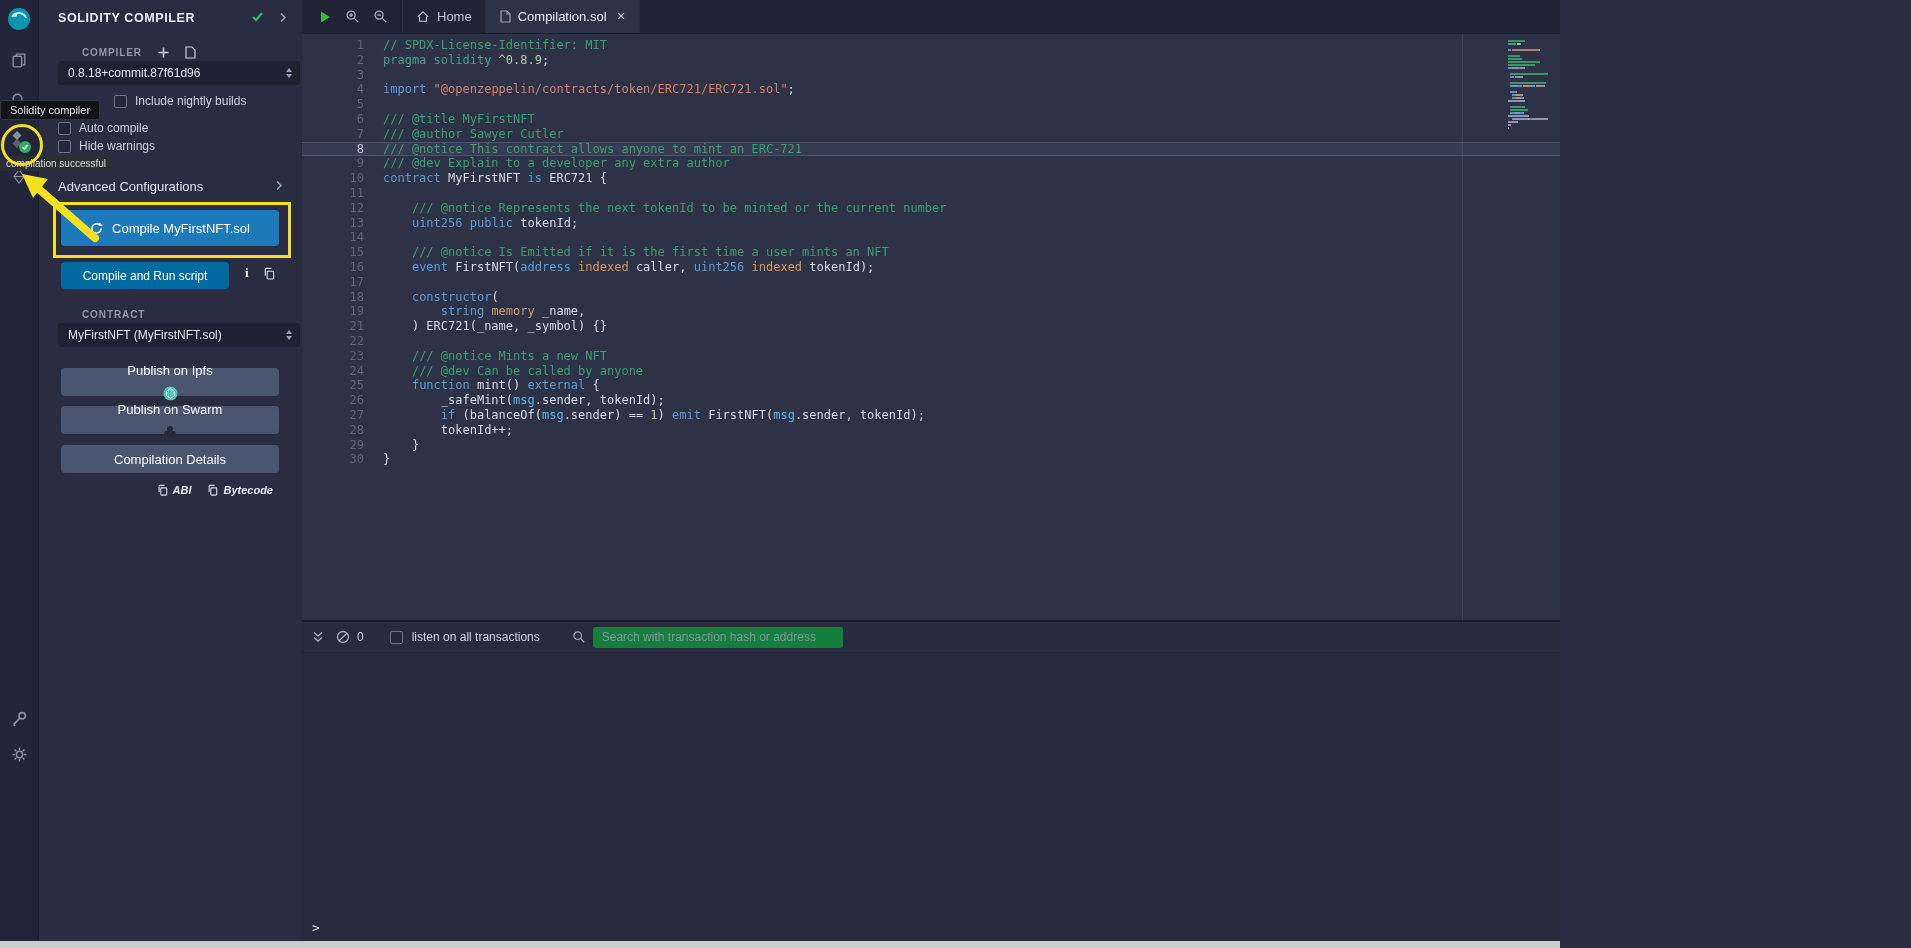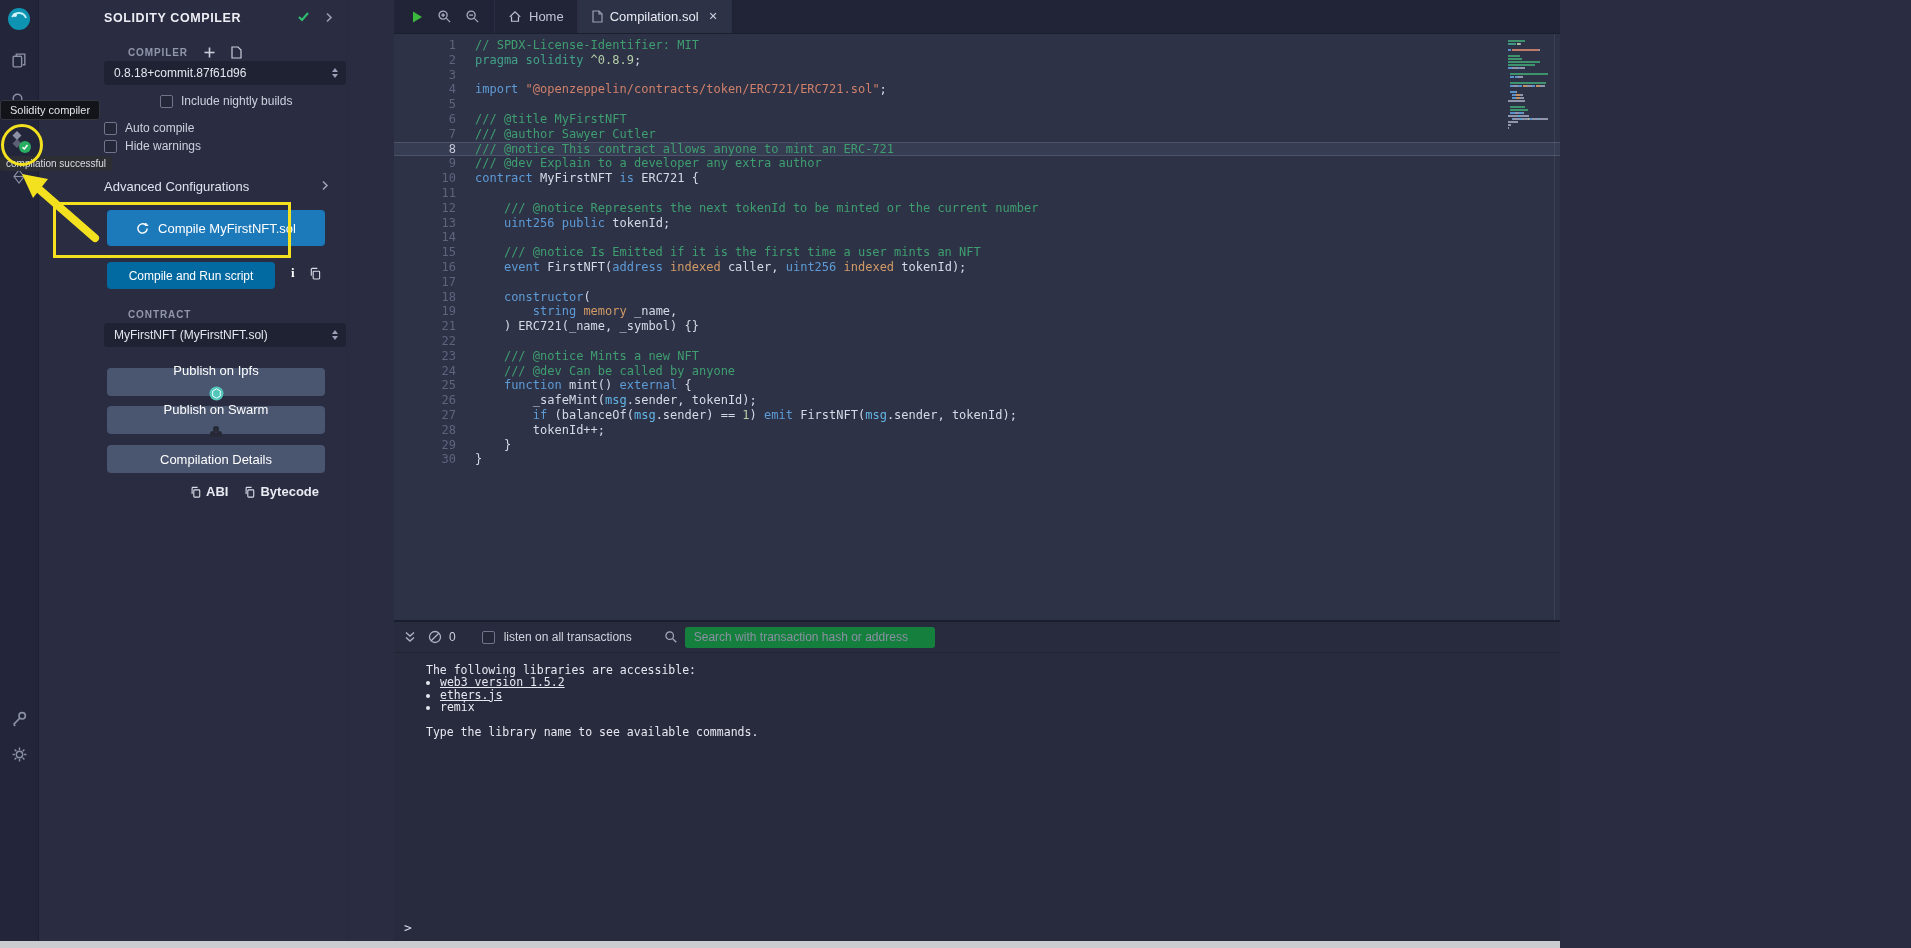"SOLIDITY COMPILER" #app { gap: 46px -> none }
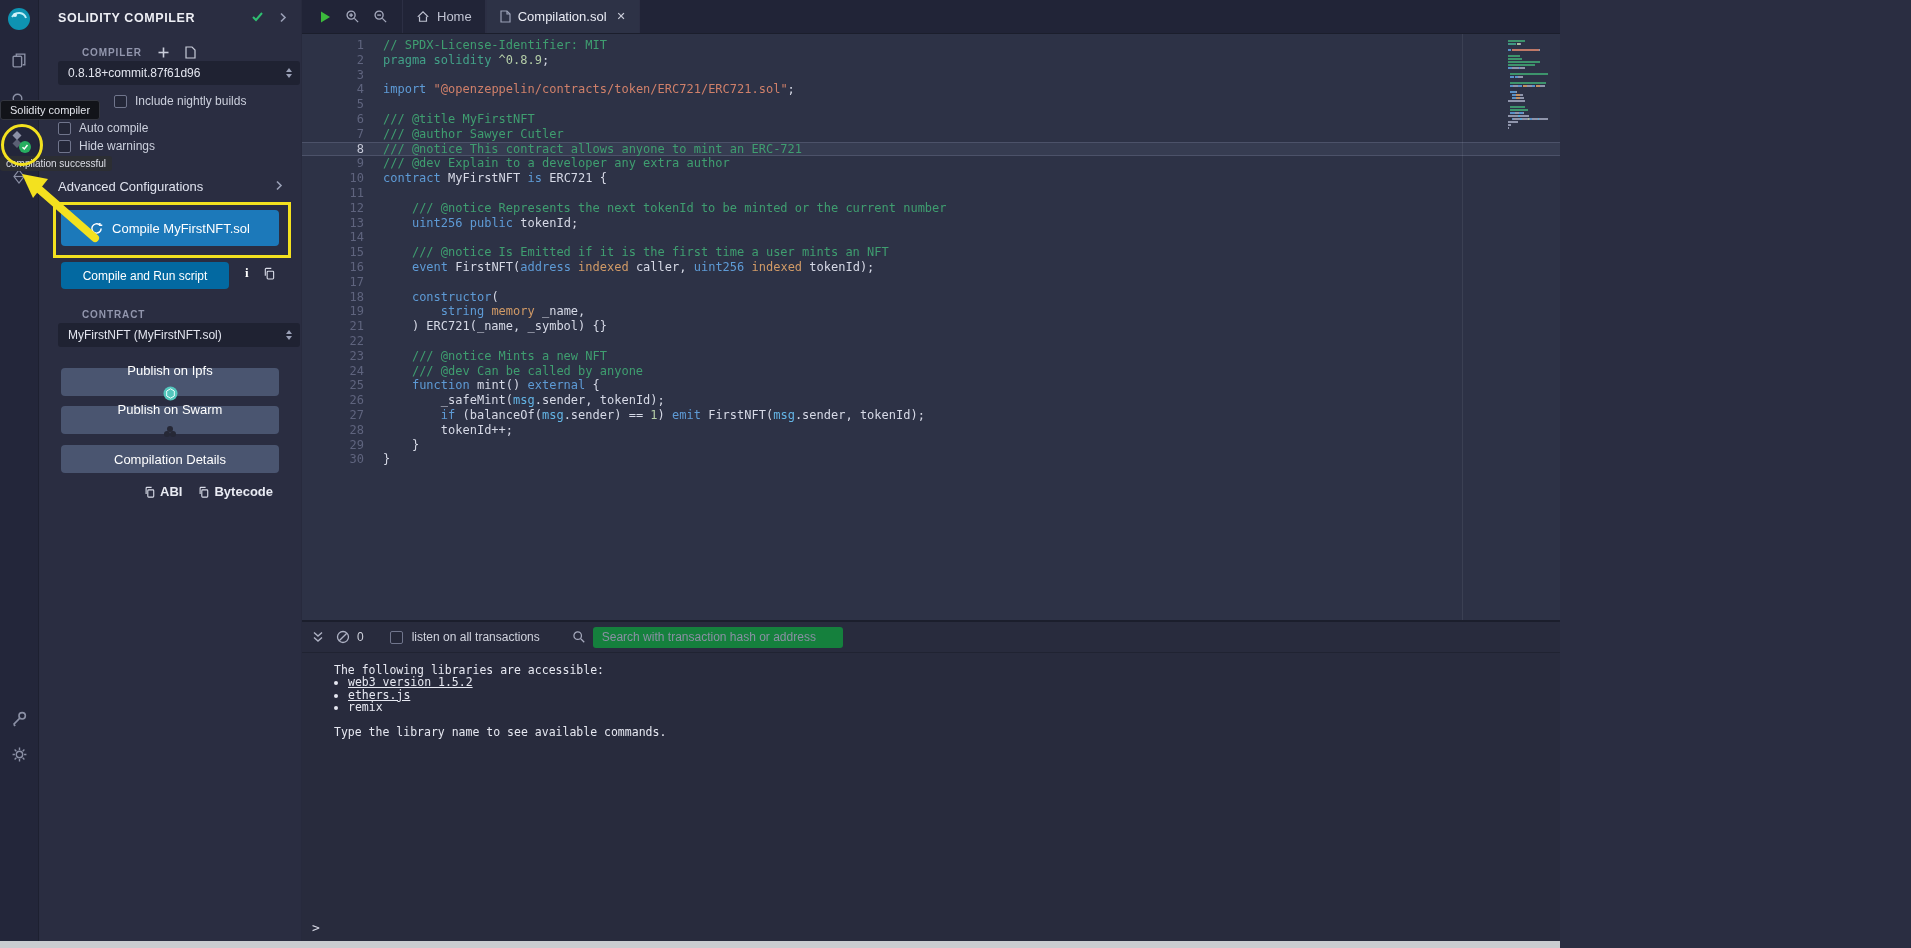"ABI" .abi-row { font-size: 13px -> 11px; font-style: none -> italic }
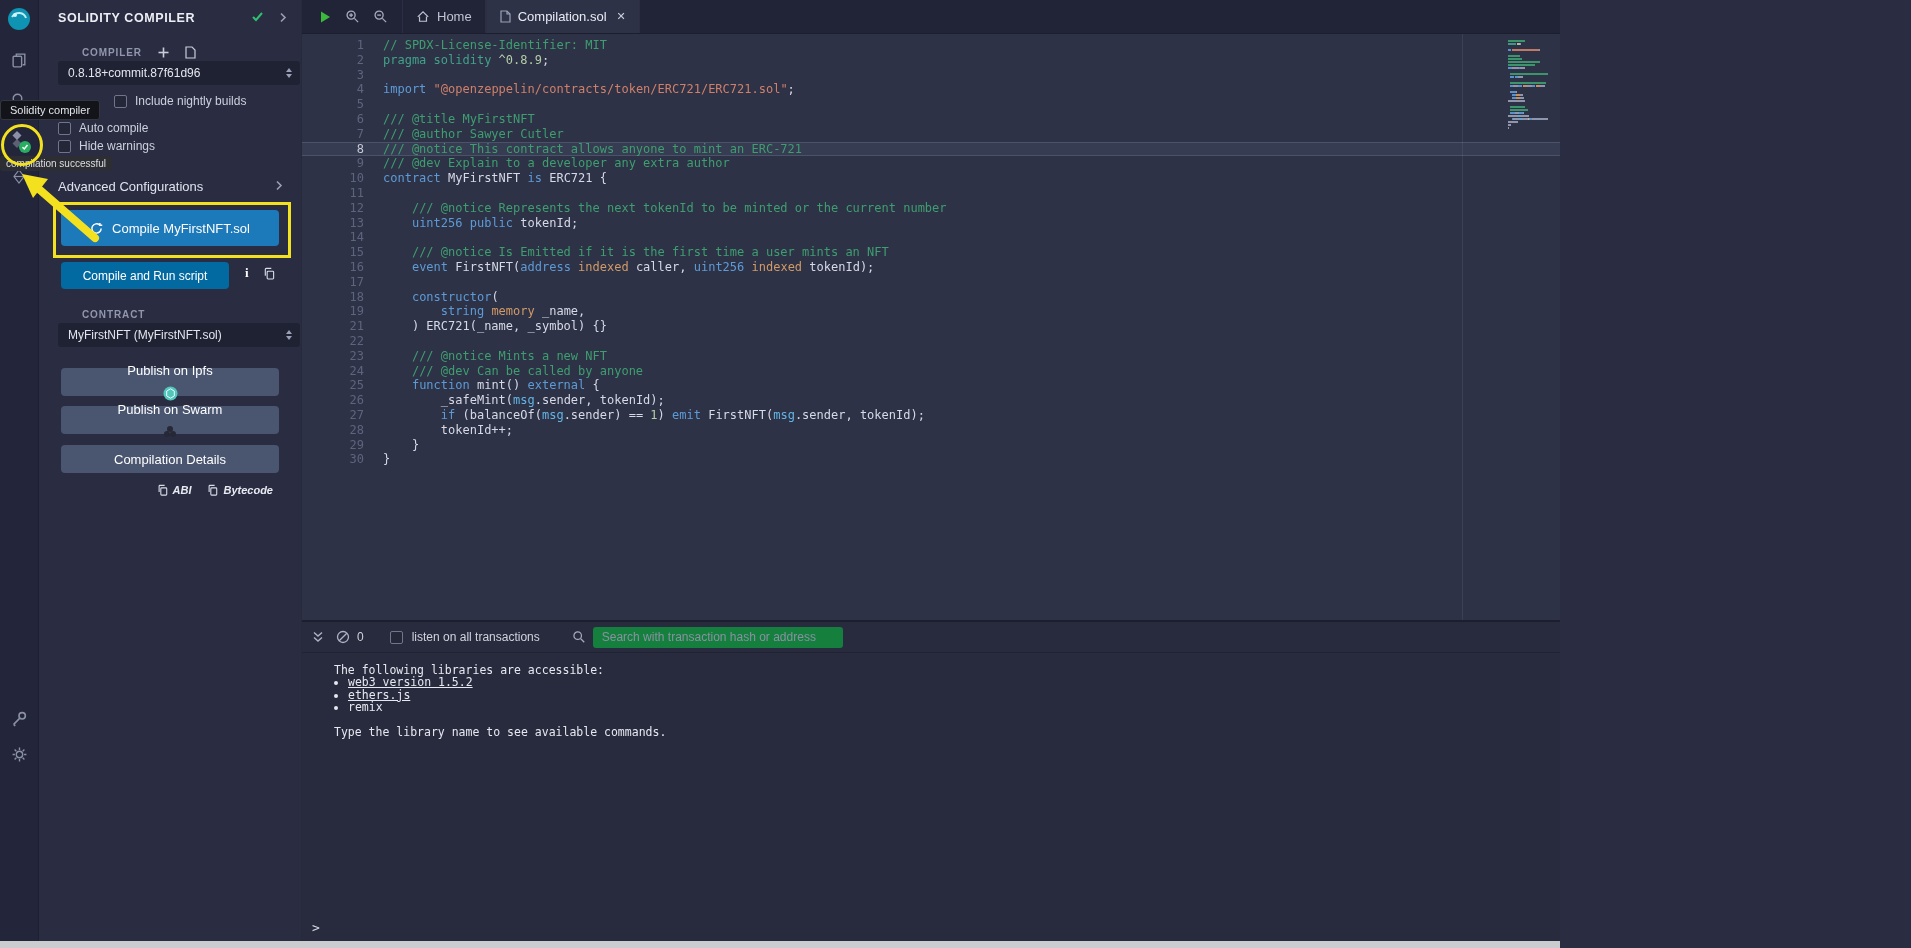"The following libraries are accessible:" div.term-content { html: <div> <div>The following libraries are accessible:</div> <ul> <li><span>web3 version 1.5.2</span></li> <li><span>ethers.js</span></li> <li><span>remix</span></li> </ul> <div></div> <div>Type the library name to see available commands.</div> </div> -> none }
